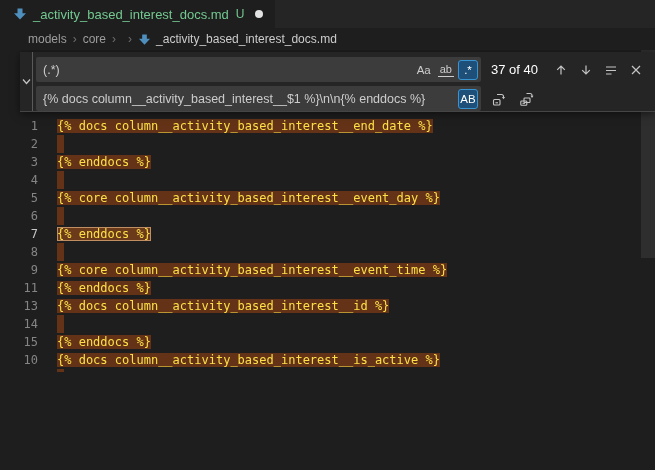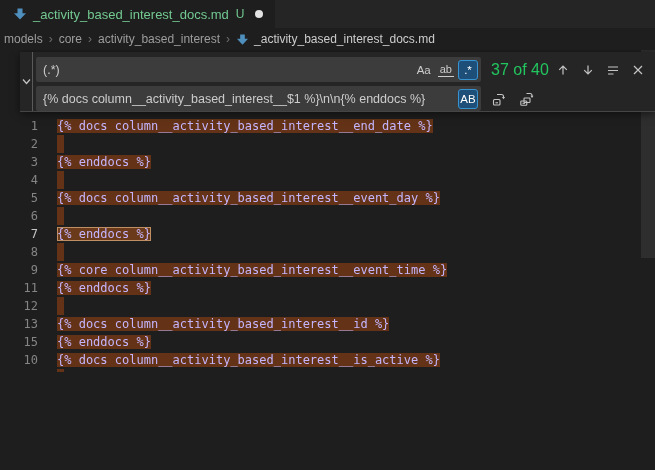"models" .breadcrumb { padding-left: 4px -> 28px }
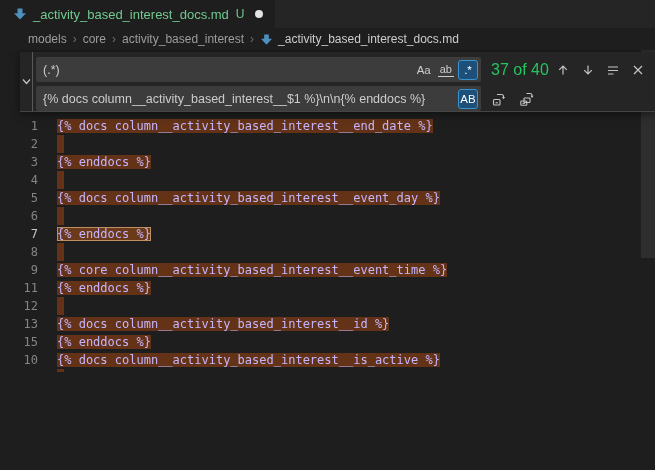"activity_based_interest" span.crumb { html: <span>activity_based_interest</span> -> none }
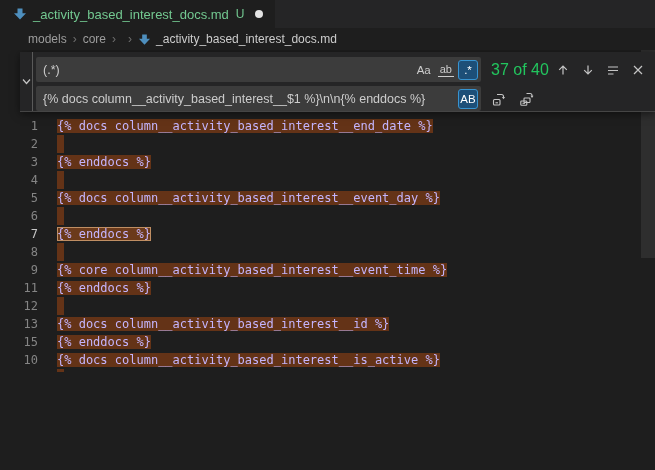"37 of 40" .results { color: #22c55e -> #ffffff; font-size: 16px -> 13px }
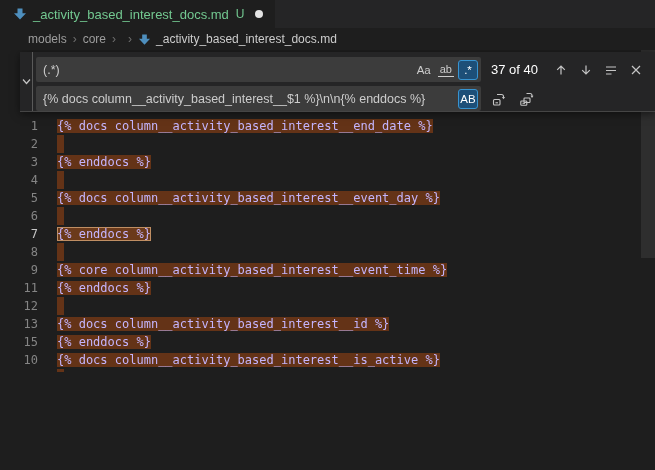"{% docs" .code { color: #c4b5fd -> #fde047 }
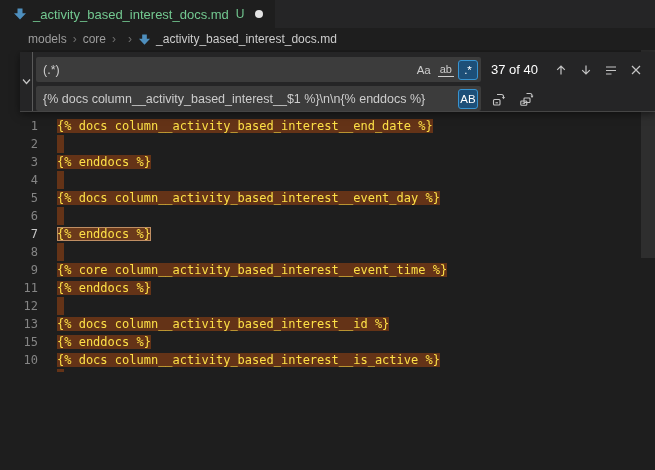"{% docs column__activity_based_interest__event_day %}" span.m-full { text: docs -> core }
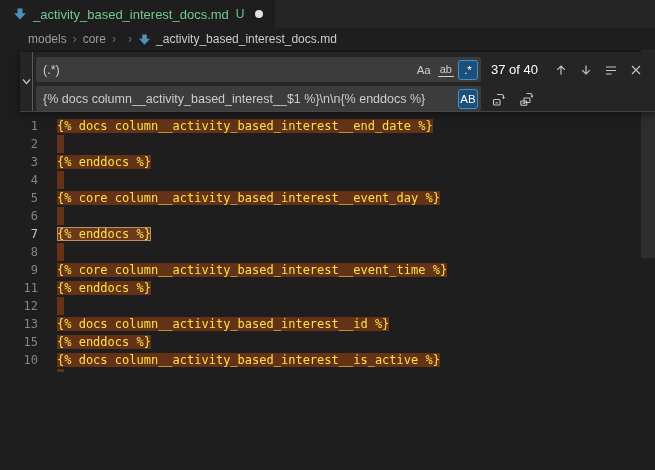"12" div.line { html: <div> <div>12</div> <div><span></span></div> </div> -> none }
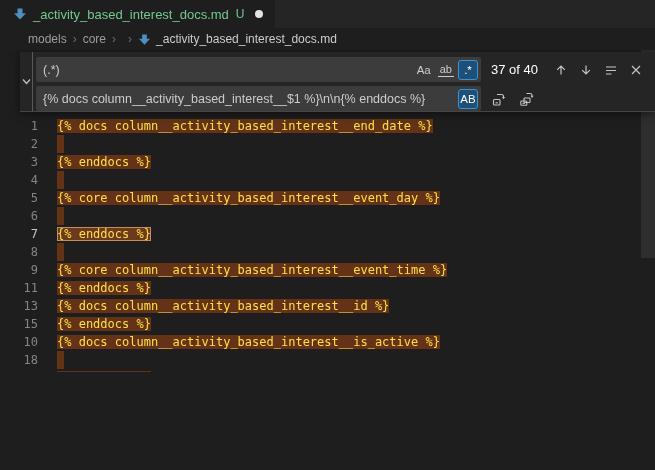"14" div.line { html: none -> <div> <div>14</div> <div><span></span></div> </div> }
